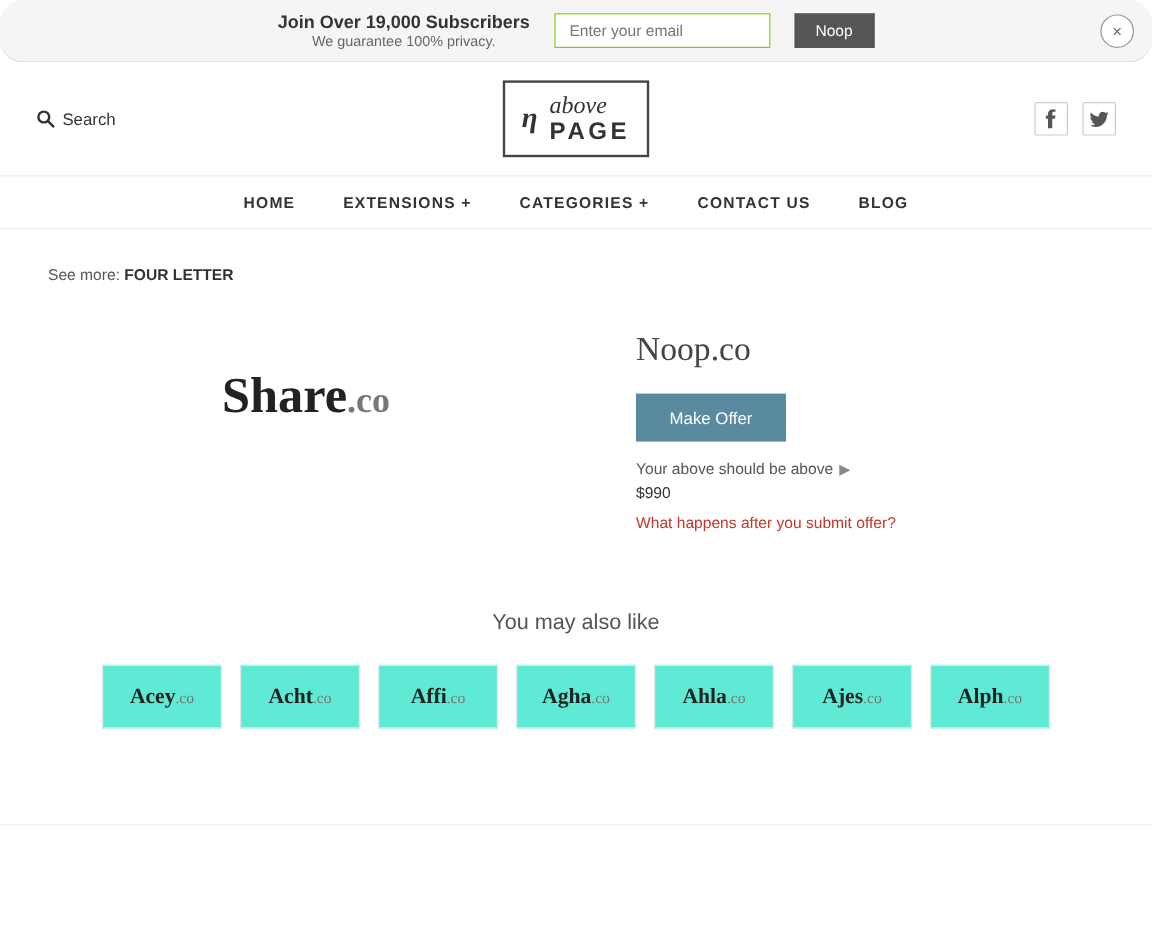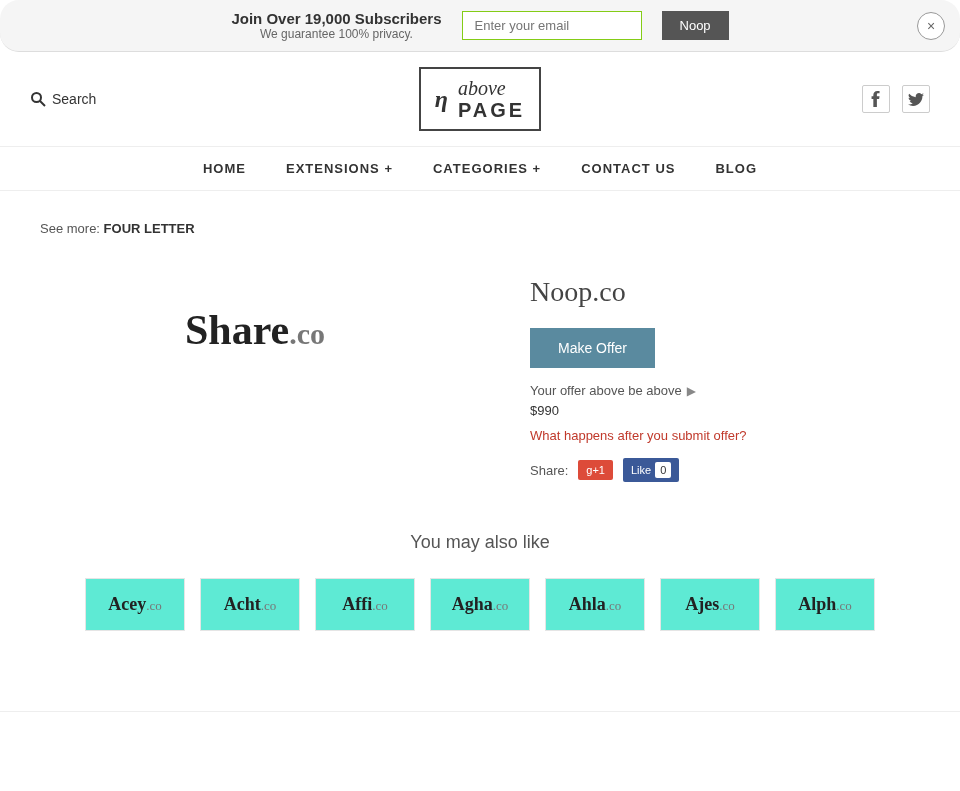"Your offer above be above" span { text: offer above -> above should }
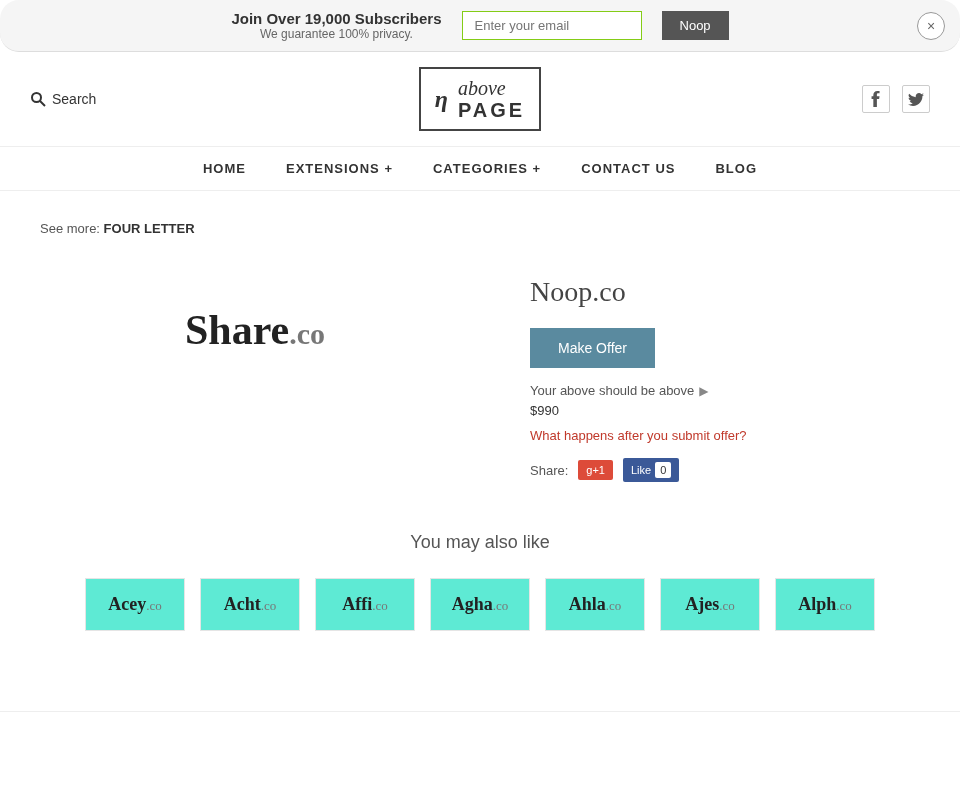"Share:" div.share-row { html: <div> <span>Share:</span> <button>g+1</button> <button> <span>Like</span> <span>0</span> </button> </div> -> none }
